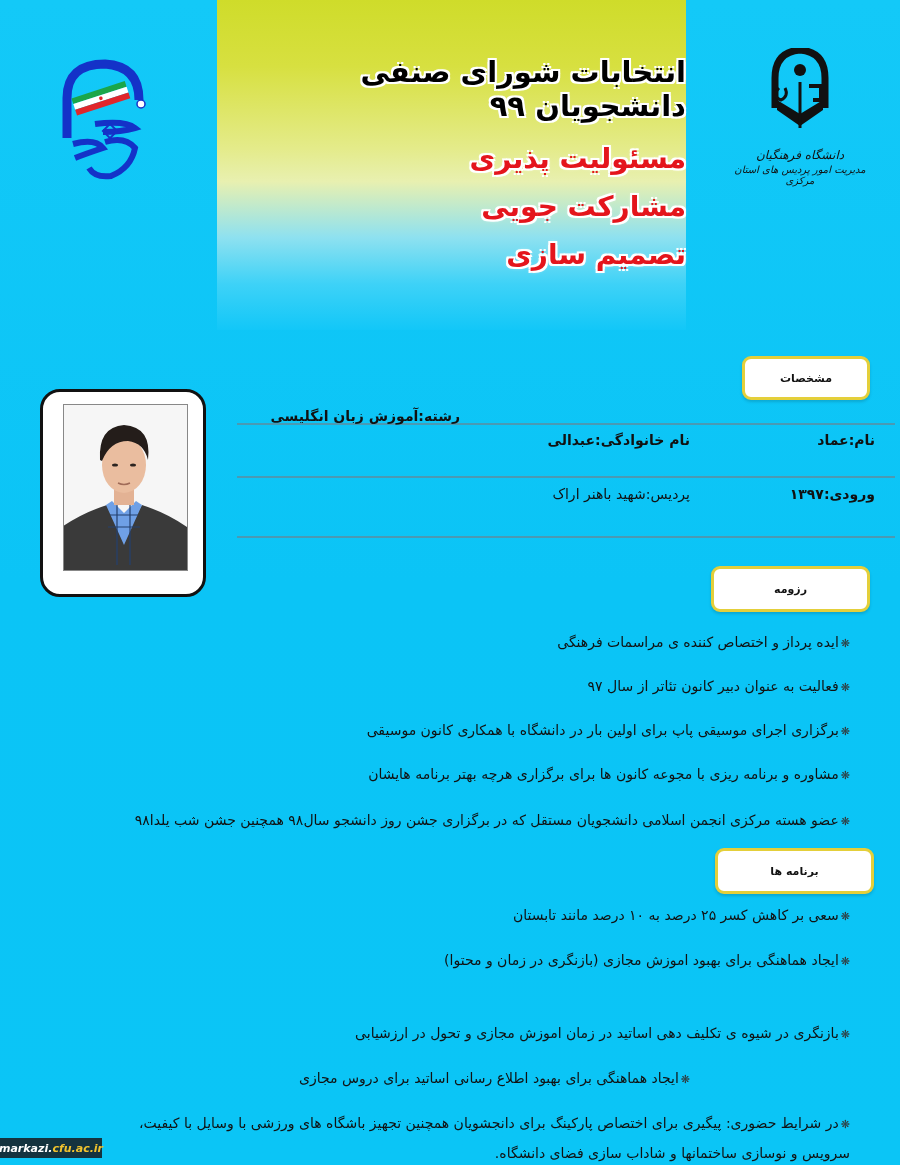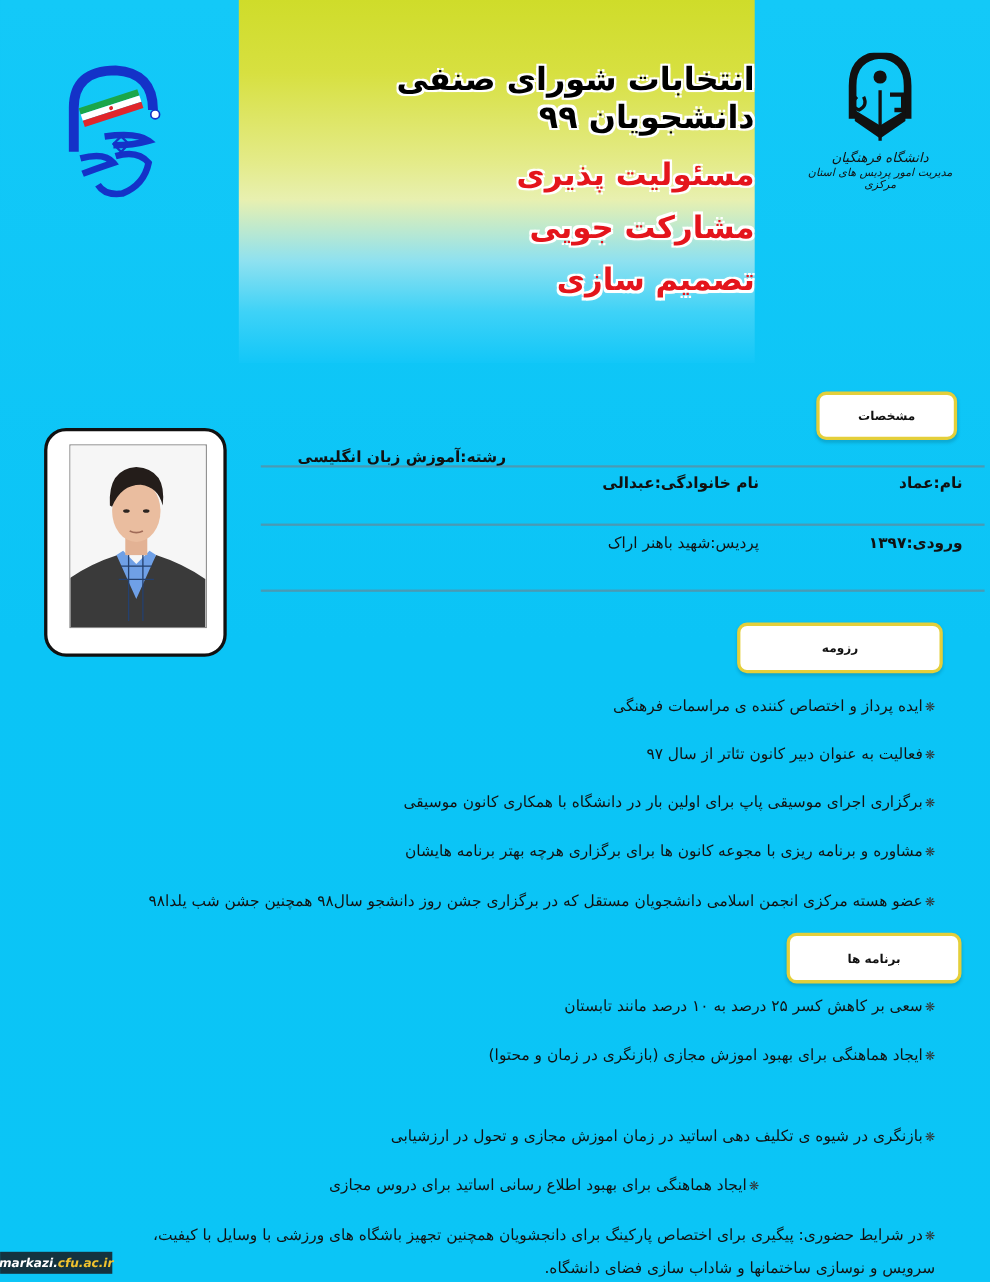"دانشگاه فرهنگیان" .logo-right .l1 { margin-top: 2px -> 14px }
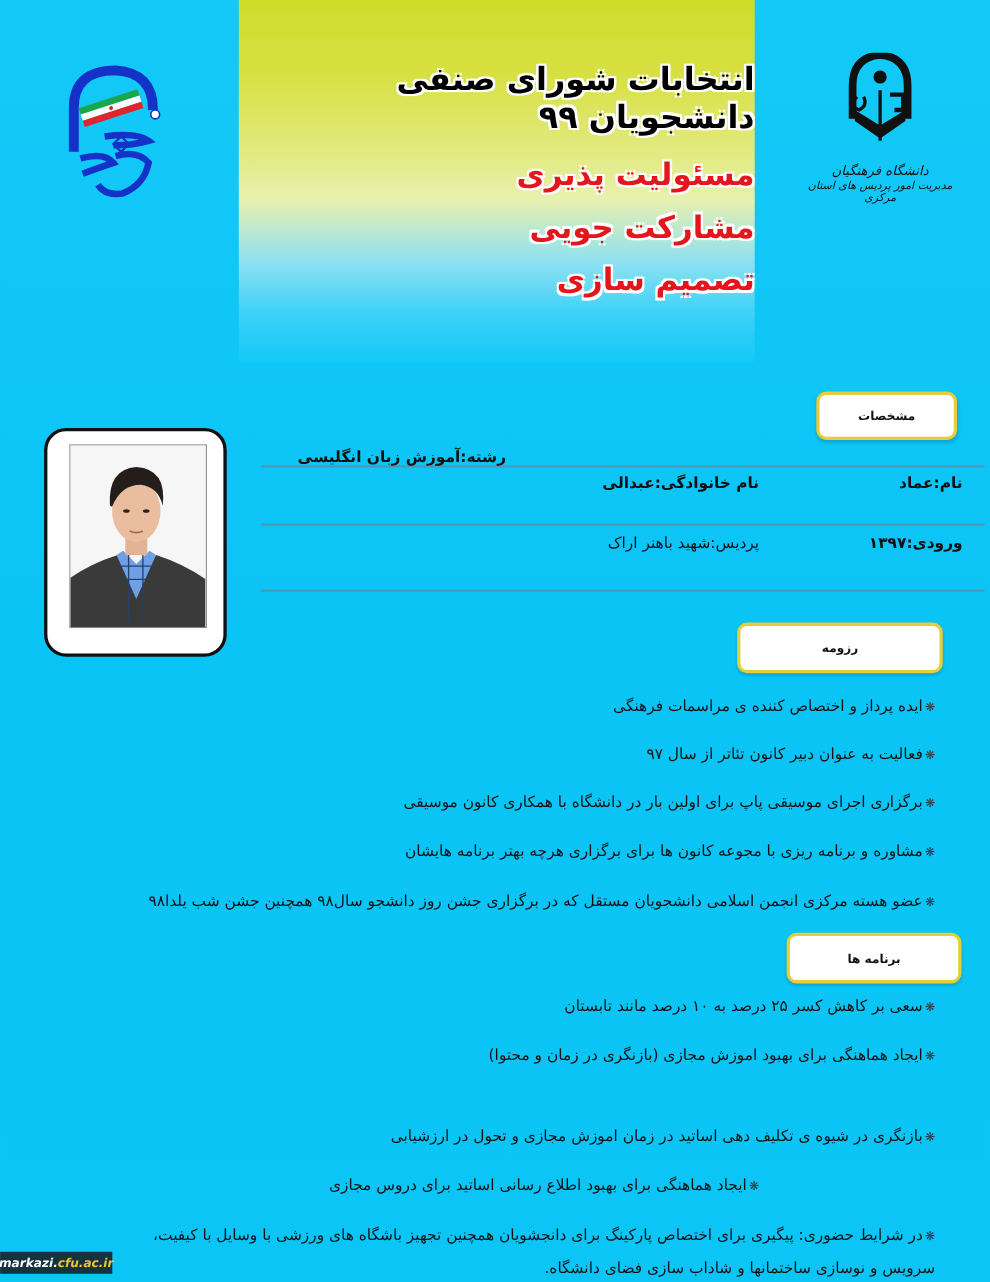"رزومه" div.pill { left: 670px -> 711px; width: 187px -> 159px }
